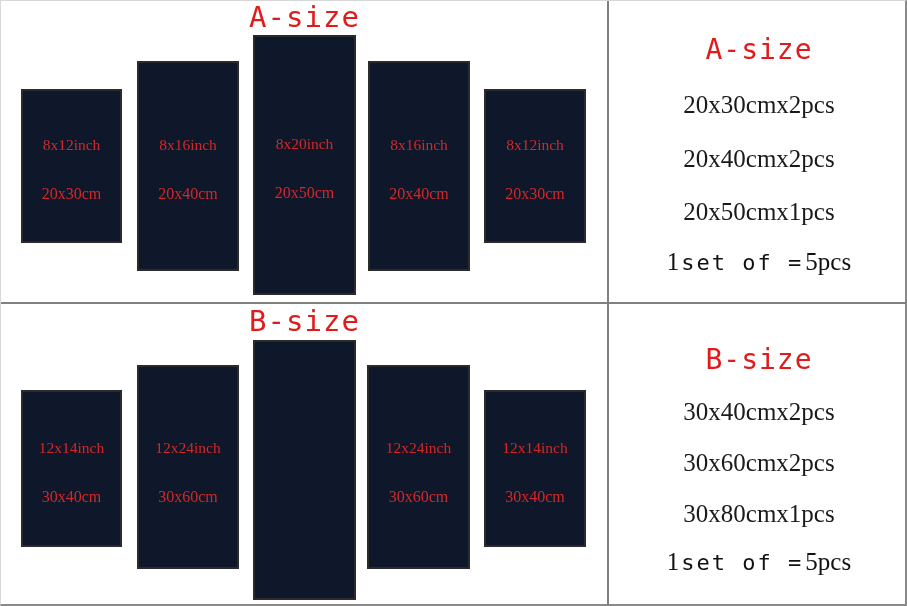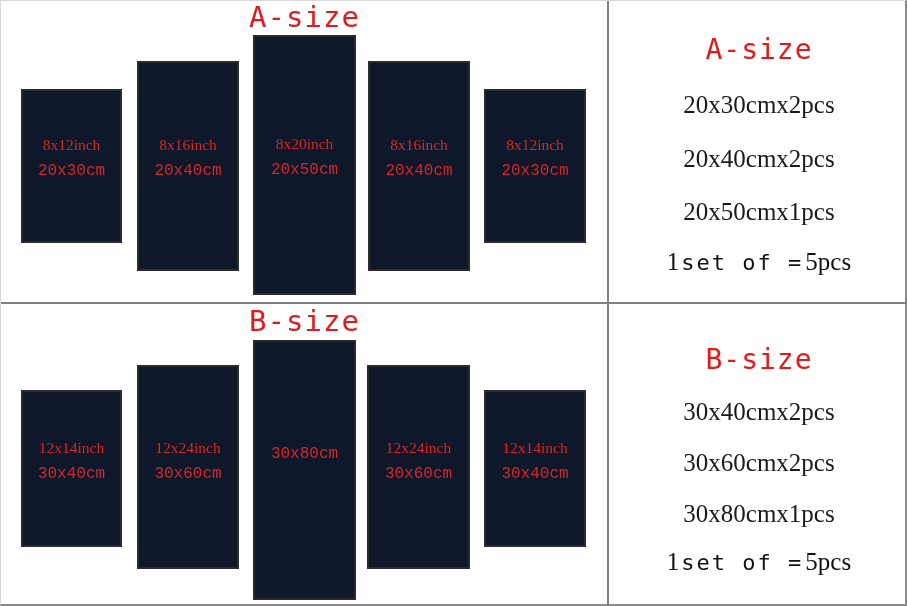"20x30cm" .panel-label-cm { font-family: Liberation Mono, monospace -> Liberation Serif, serif; margin-top: 6px -> 29px }
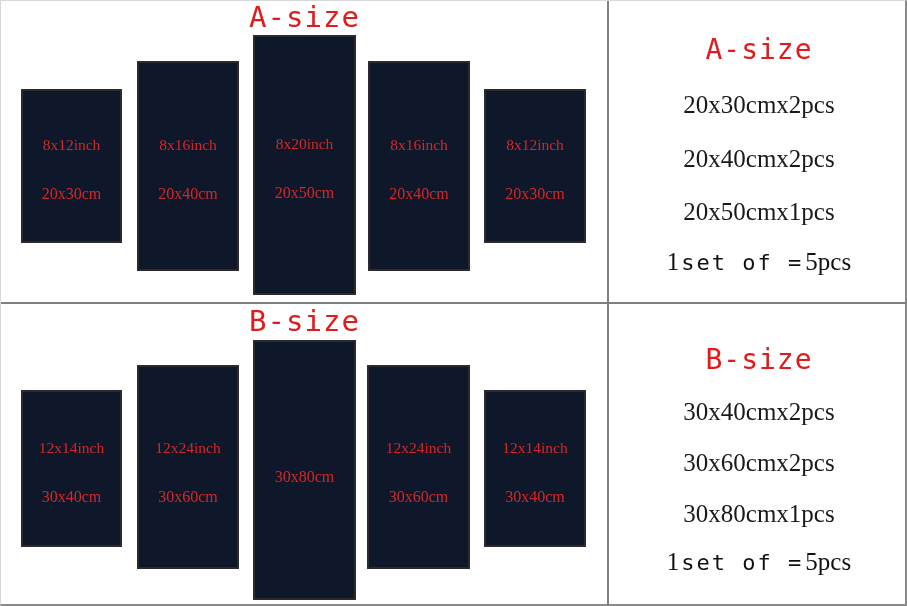"30x80cm" div.panel-label-cm { html: <div>30x80cm</div> -> none }
